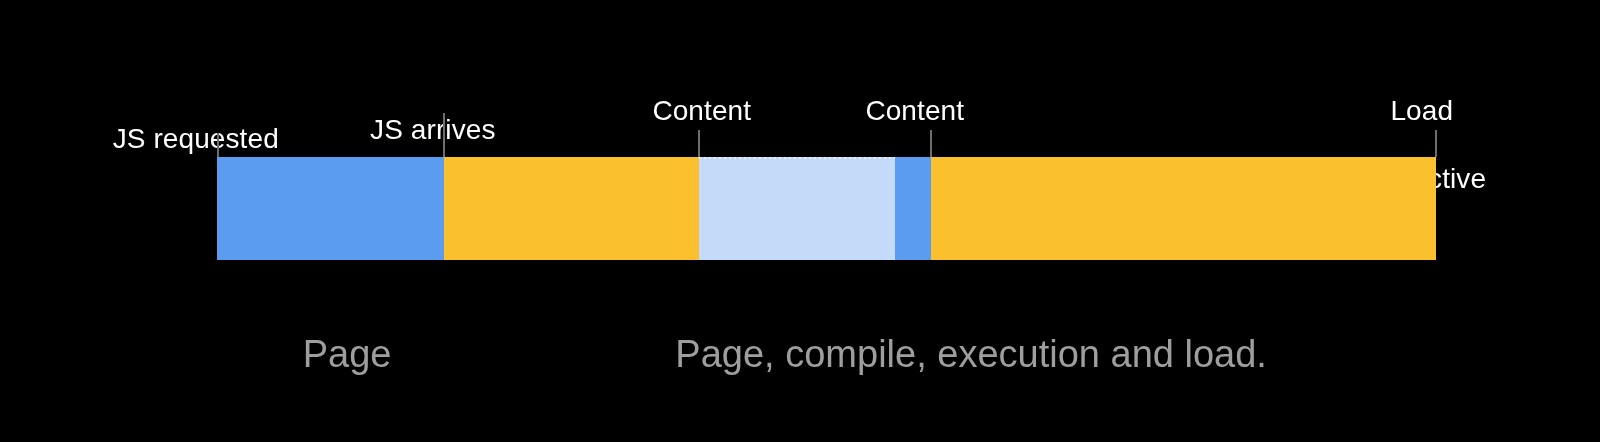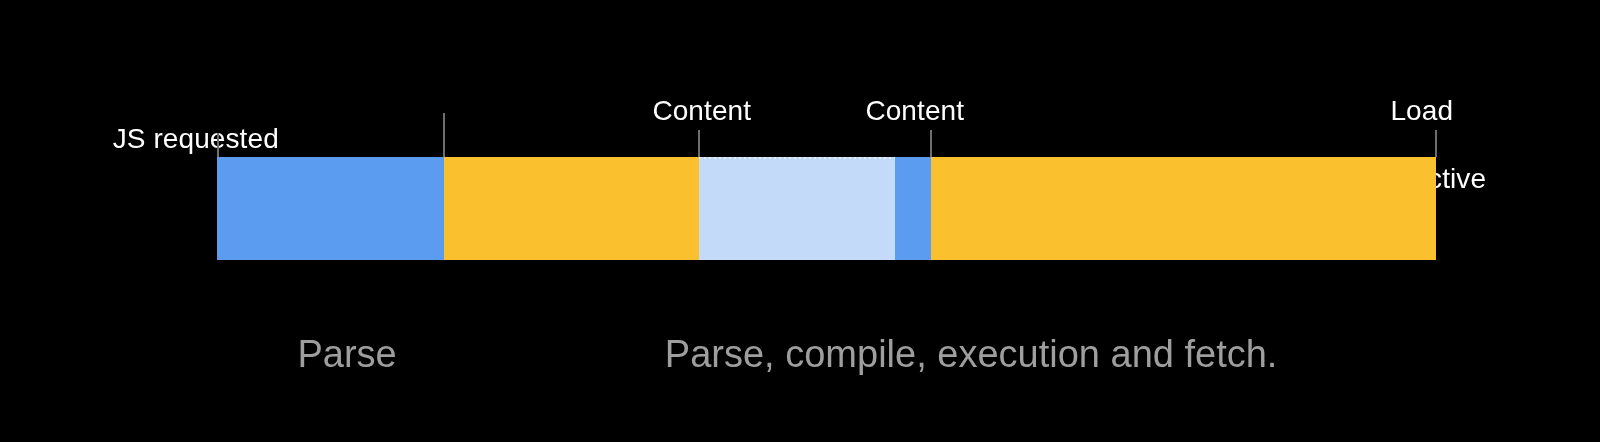"JS arrives" div.milestone-label { html: none -> <div> <span>JS arrives</span> </div> }
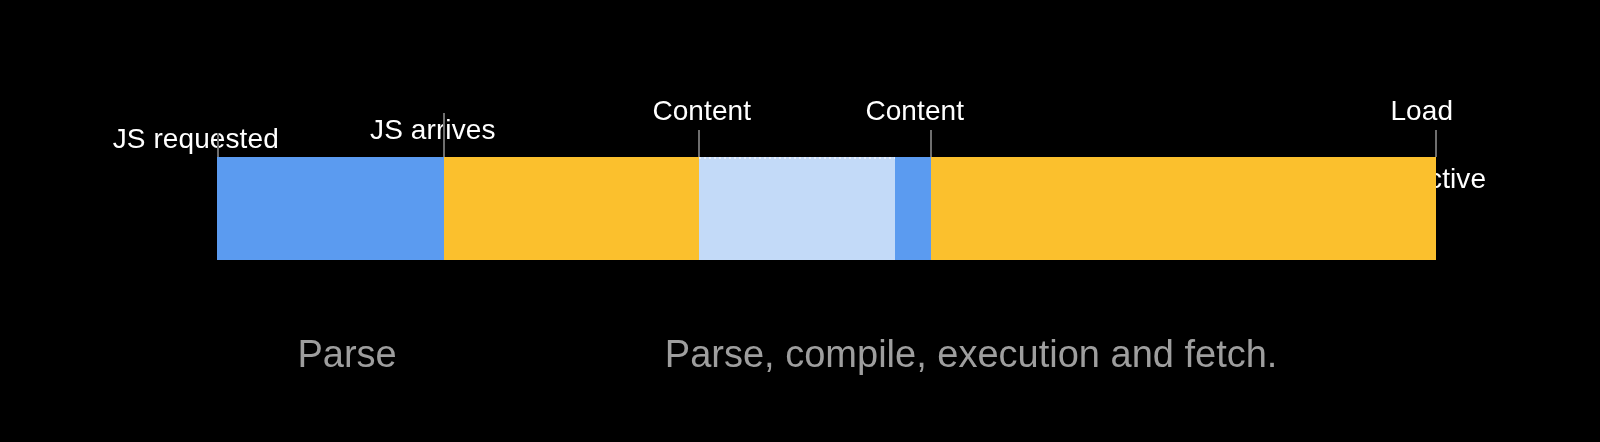"Parse" span { text: Parse -> Page }
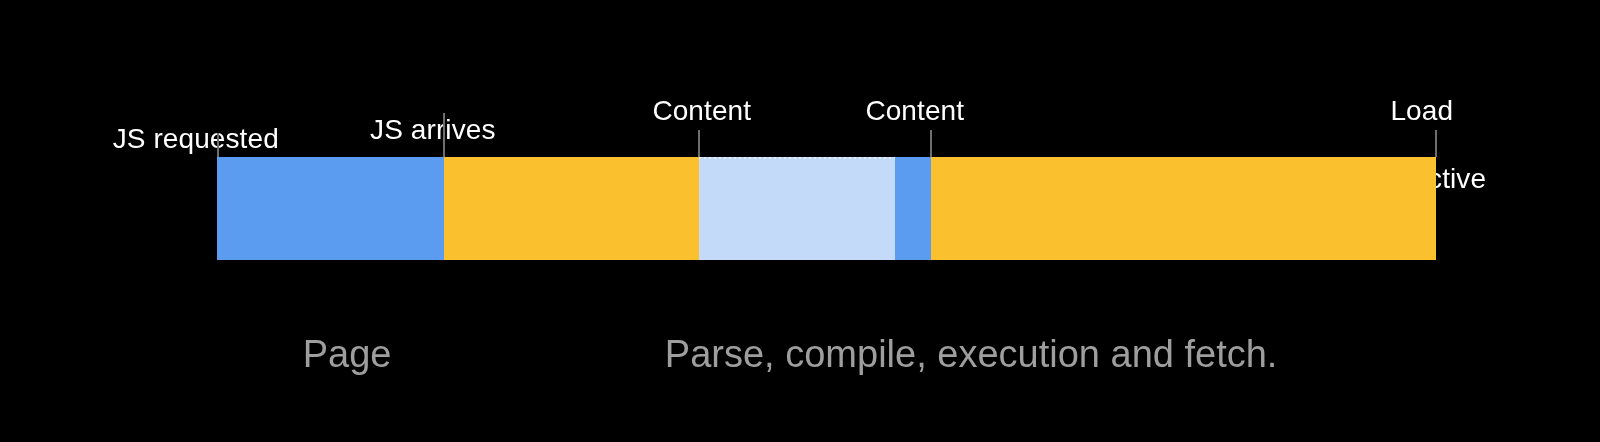"Parse, compile, execution and fetch." span { text: Parse, compile, execution and fetch -> Page, compile, execution and load }
